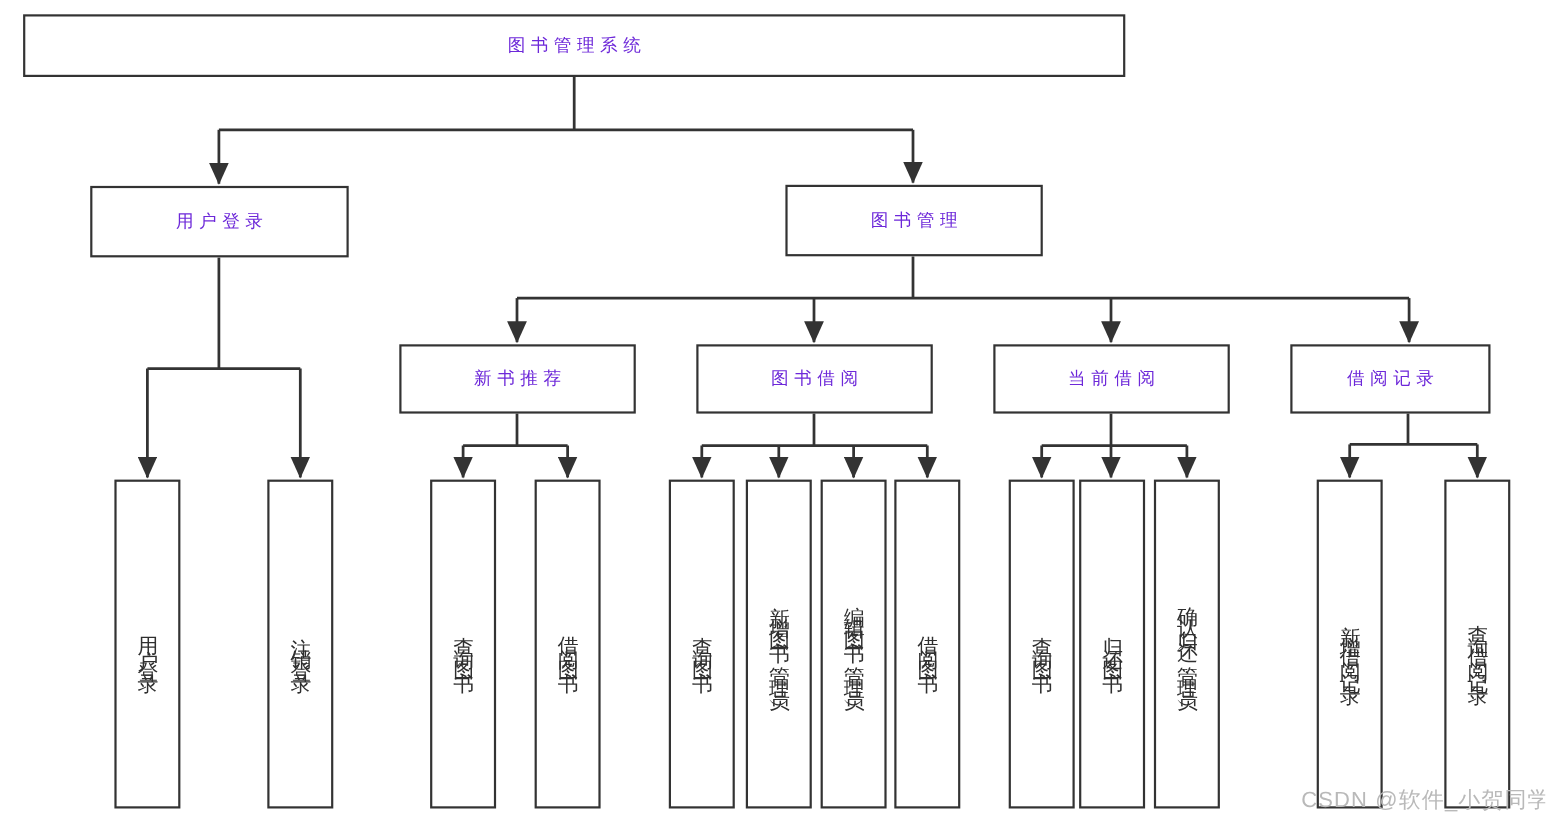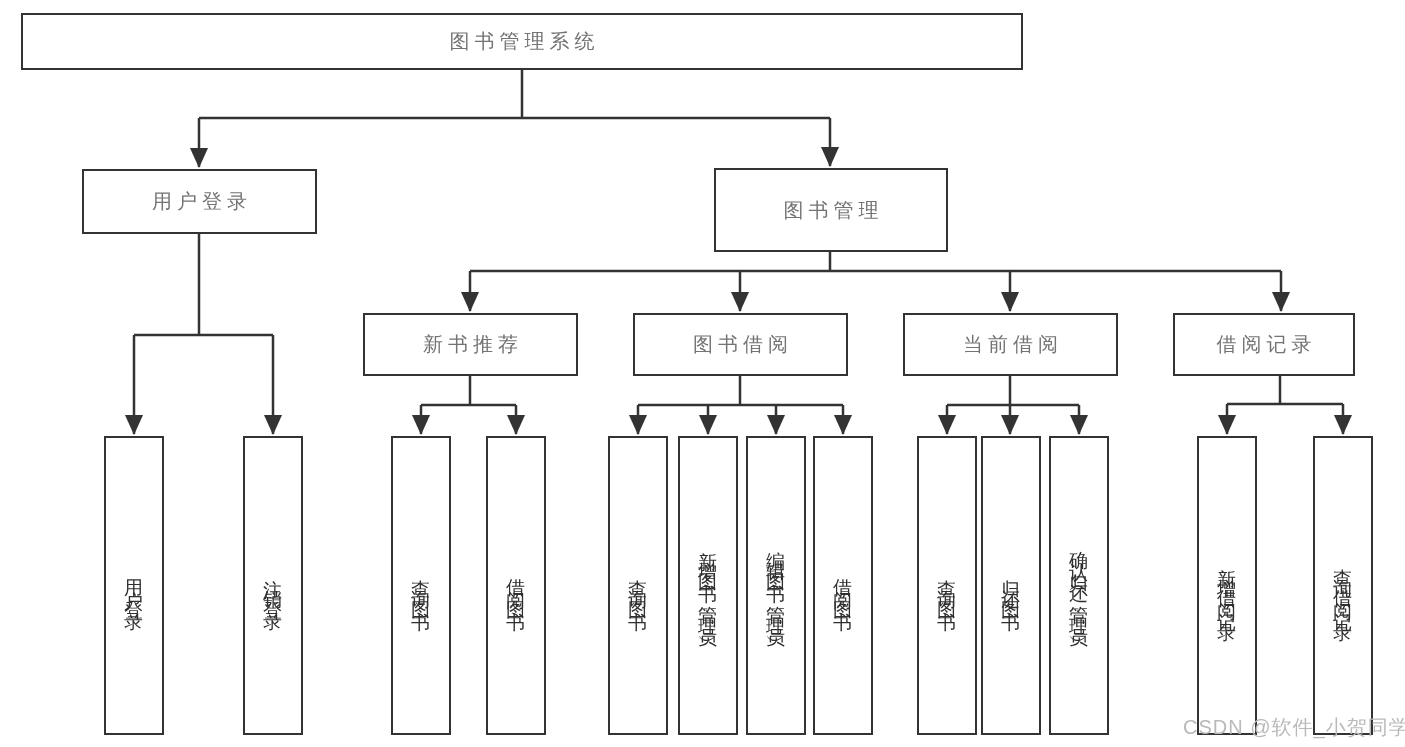"图书管理系统" .hnode span { color: #737373 -> #6d28d9; font-size: 20px -> 16px }
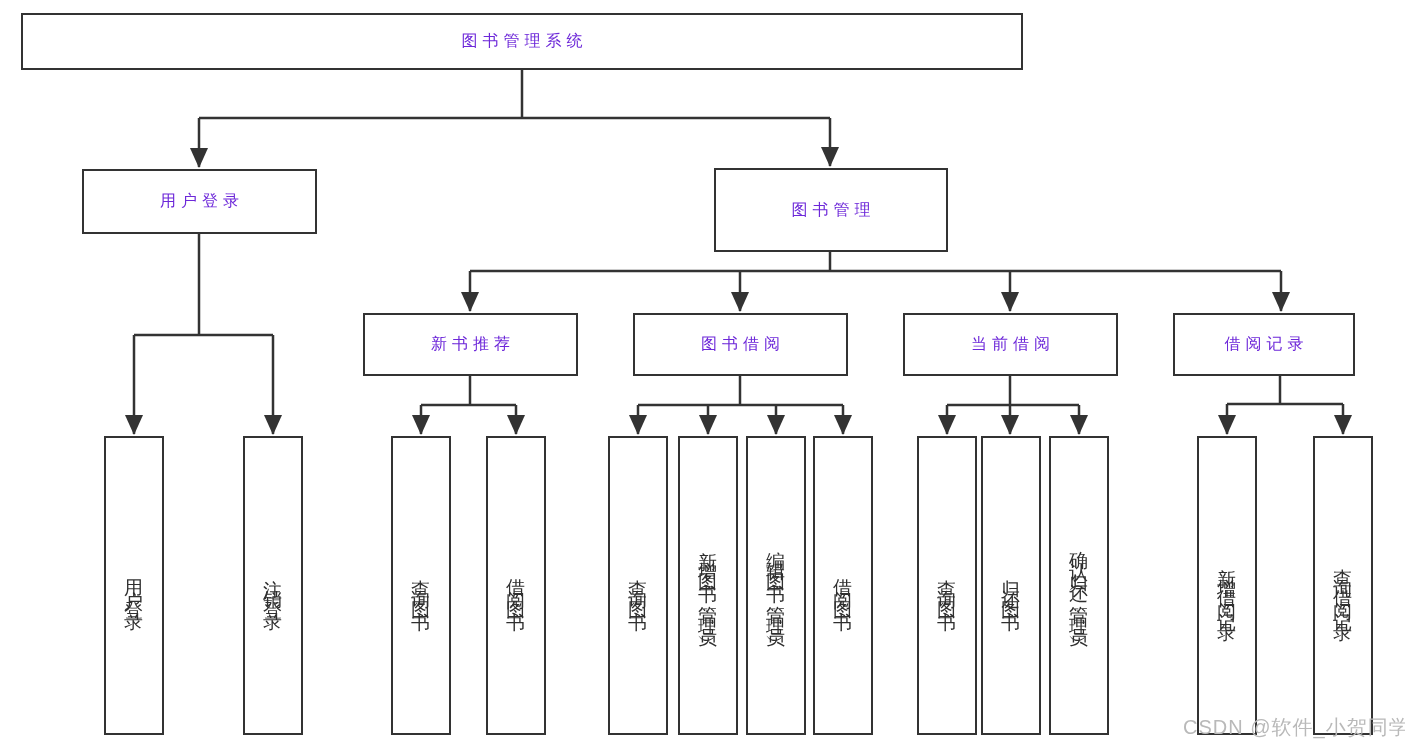"图书管理" div.node { height: 84px -> 65px }
